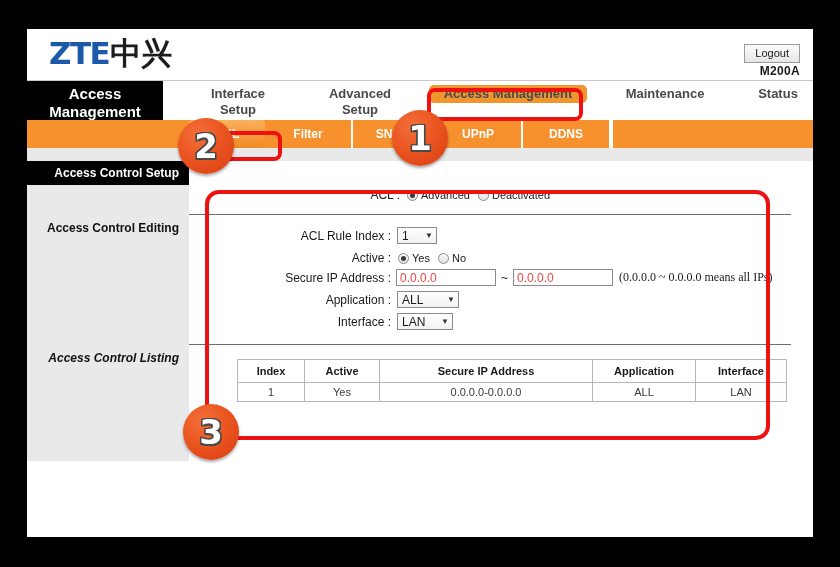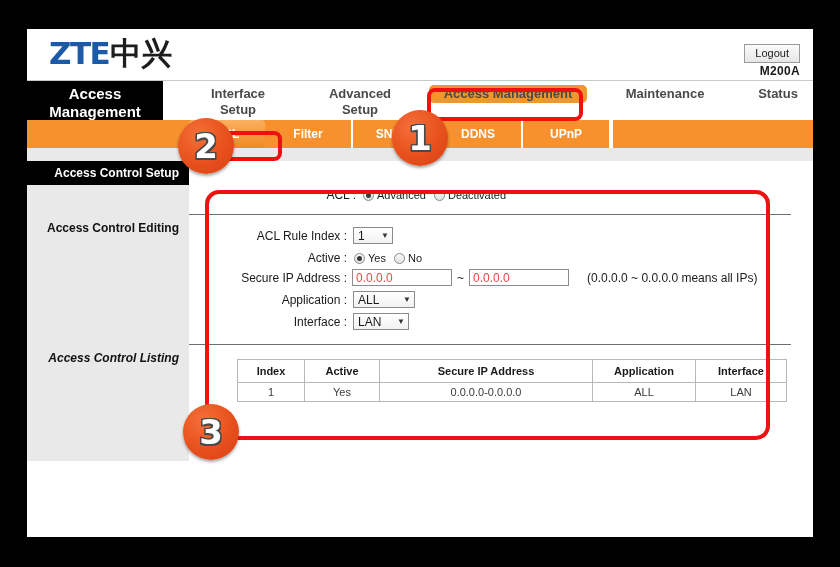"DDNS" div.sub { order: before "UPnP" -> after "UPnP" }
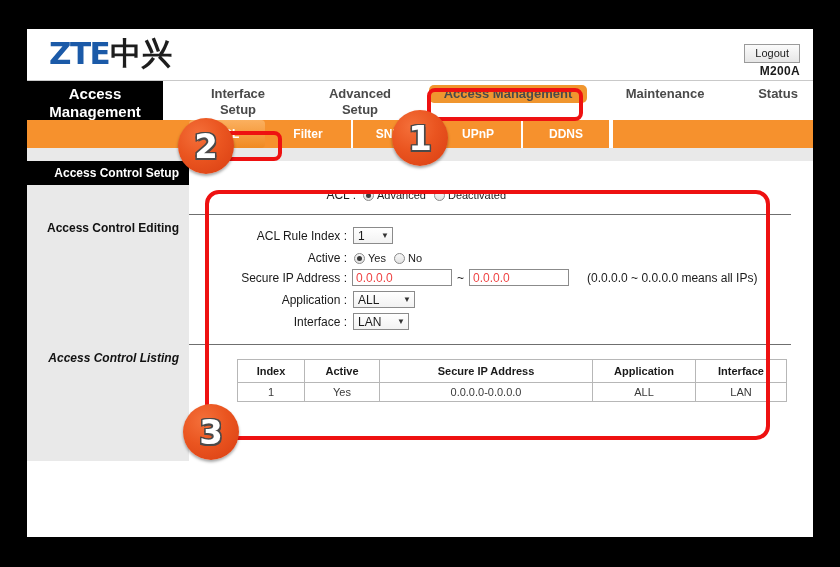"ACL :" .flabel { padding-left: none -> 44px }
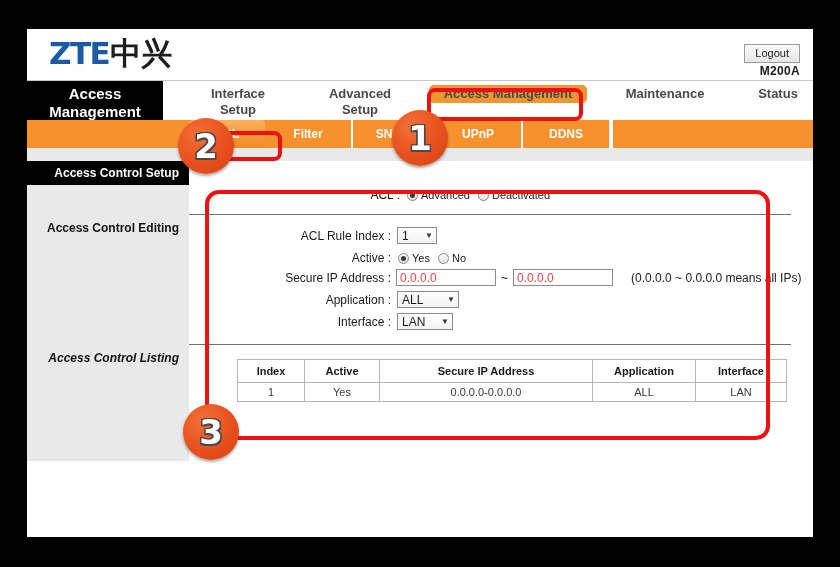"(0.0.0.0 ~ 0.0.0.0 means all" span { font-family: none -> Liberation Serif, serif; margin-left: 18px -> 6px }
